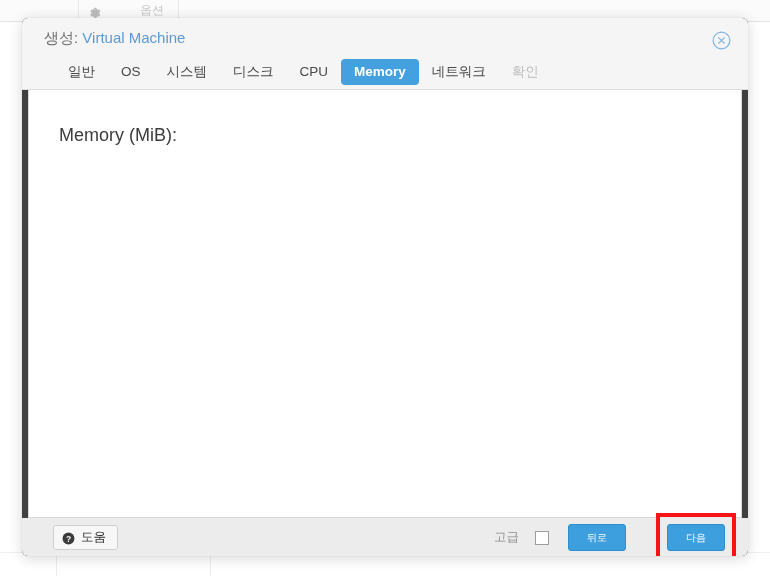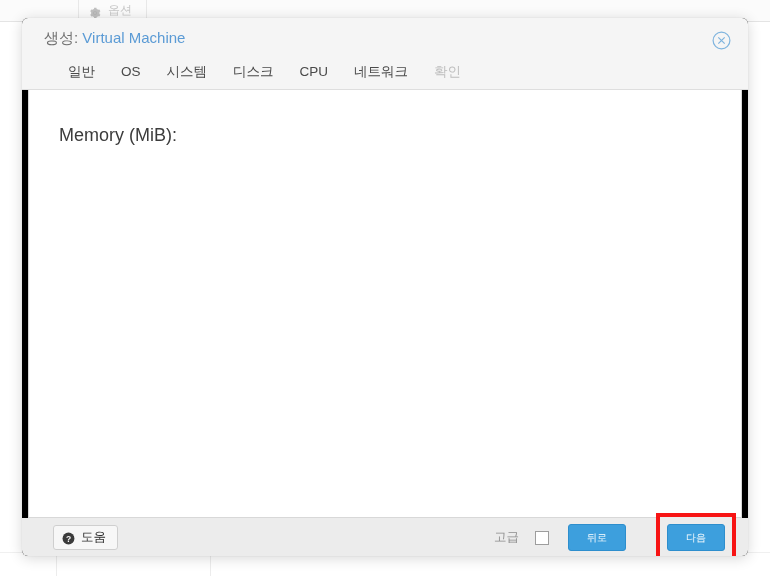"옵션" #bg-option-label { margin-left: none -> 32px }
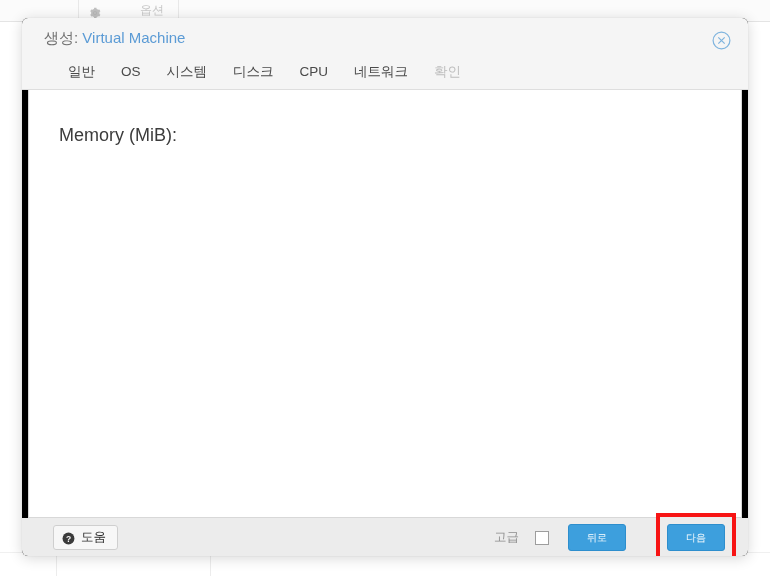"생성: Virtual Machine" #dialog { background: #000000 -> #404040 }
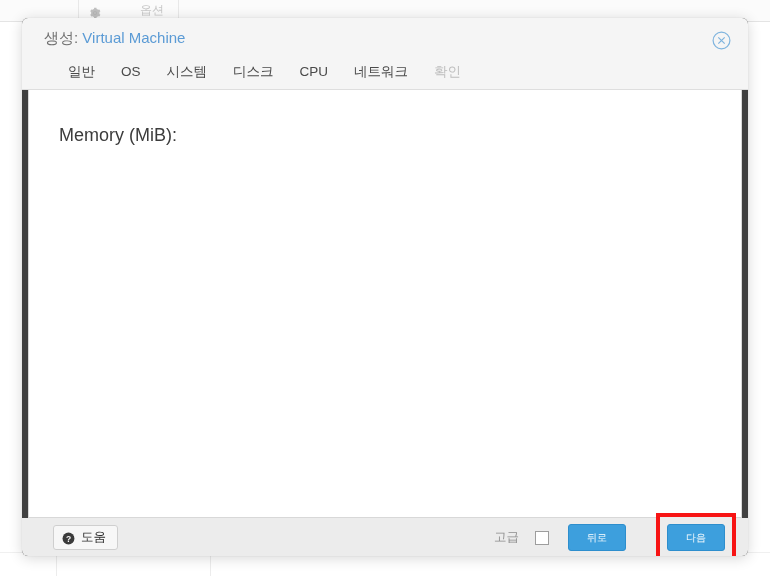"Memory" div.tab { html: none -> <div>Memory</div> }
